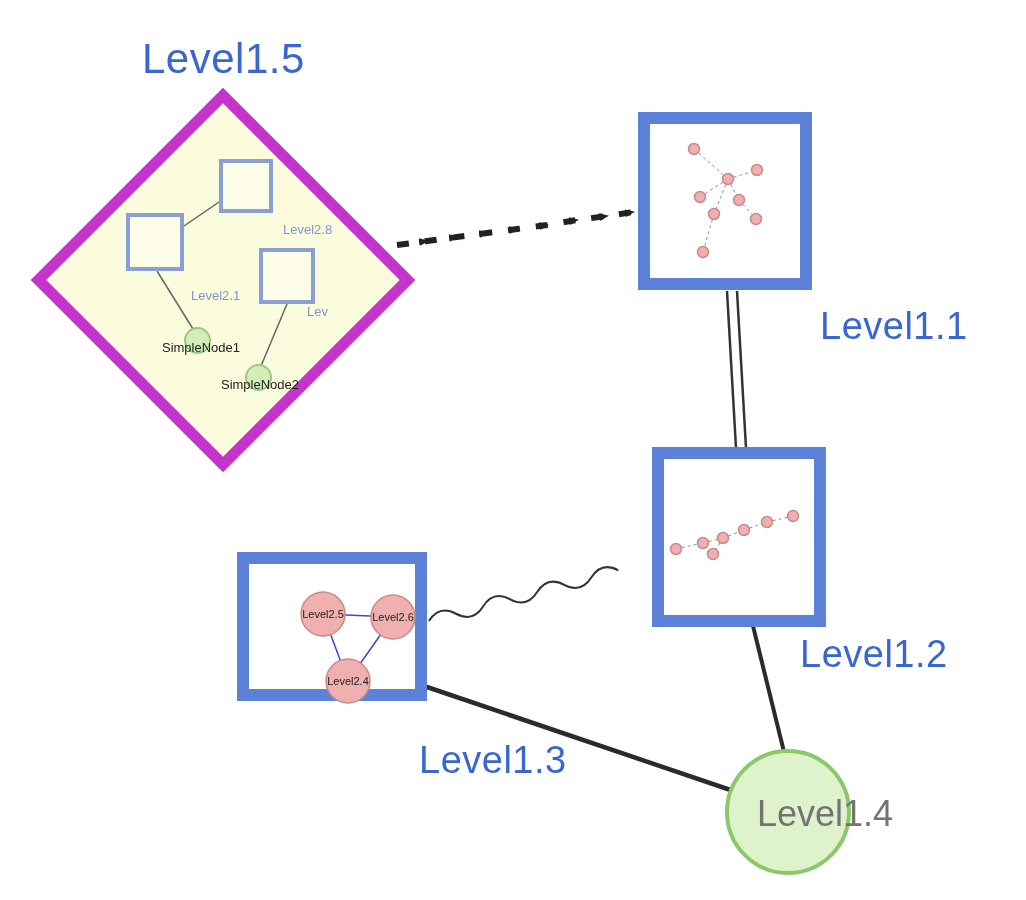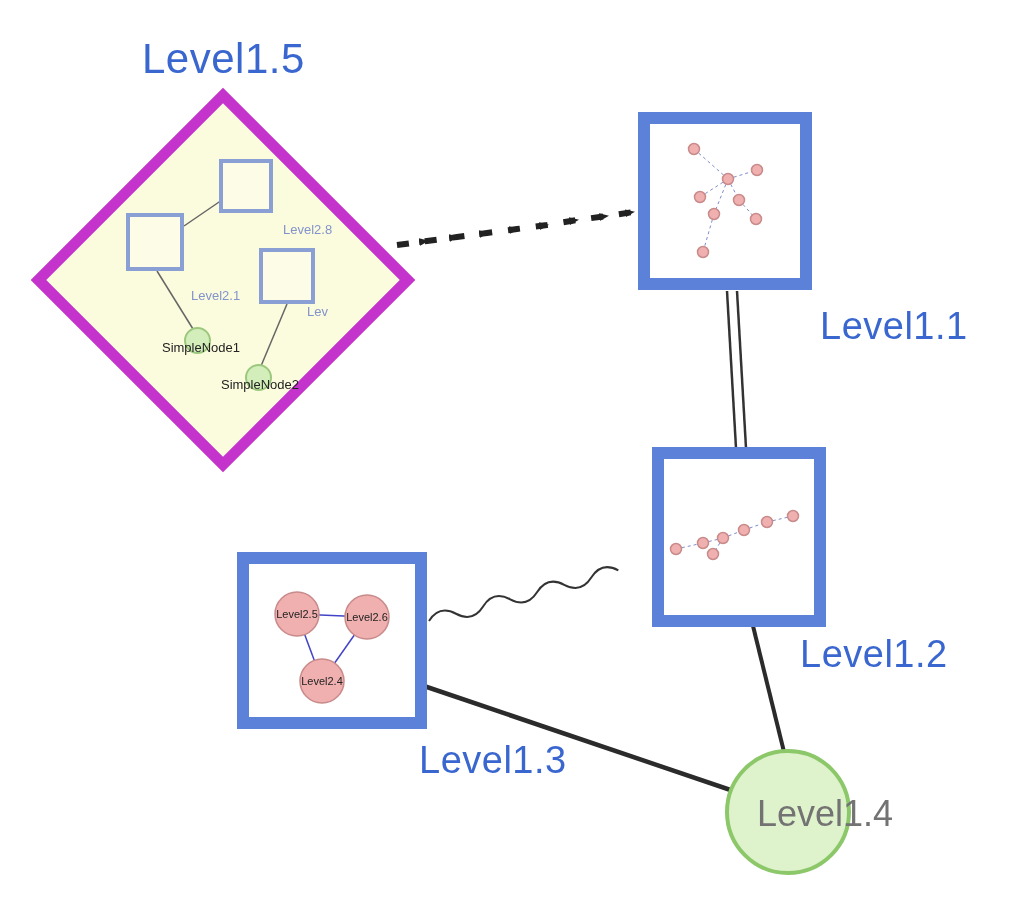"Level2.5" div.gbox { height: 177px -> 149px; padding-left: none -> 26px }
